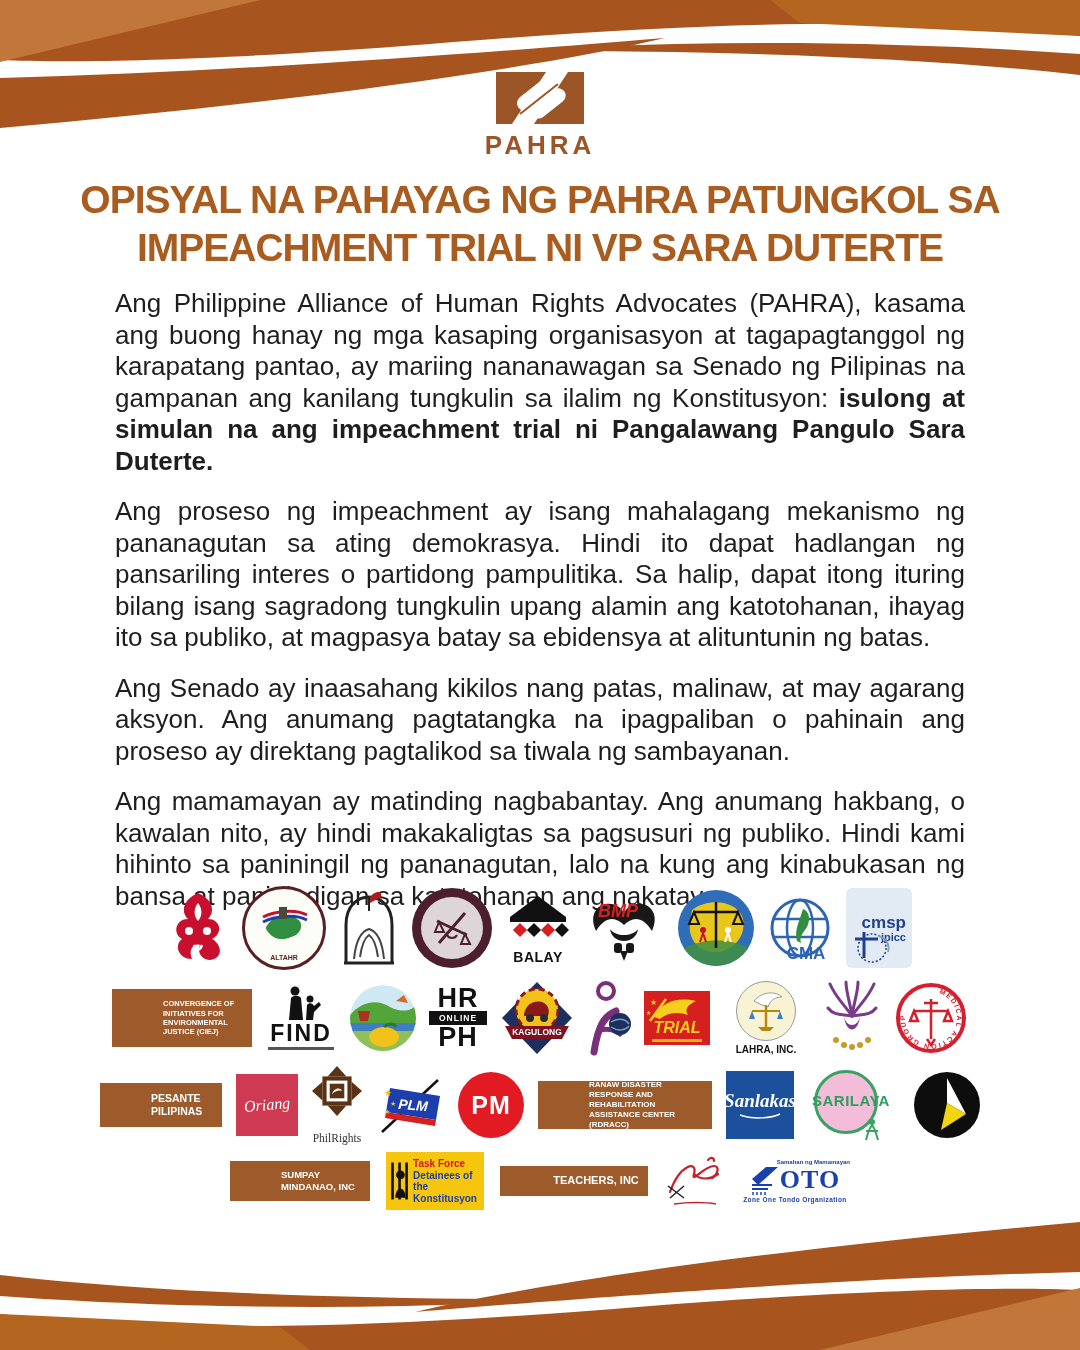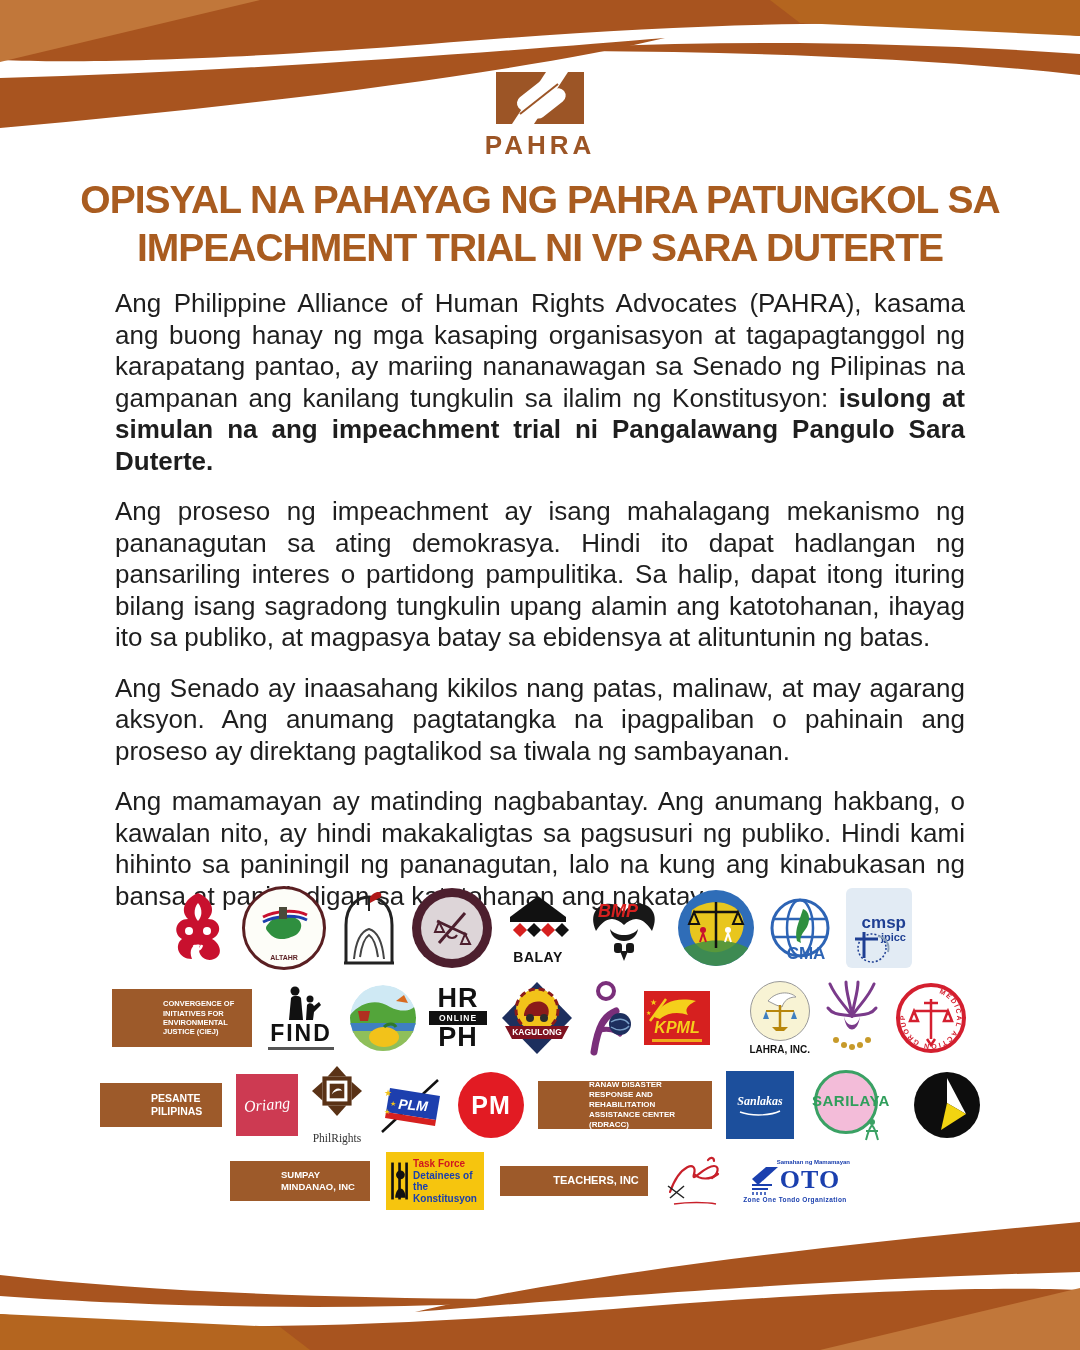"KPML" div.word { text: KPML -> TRIAL }
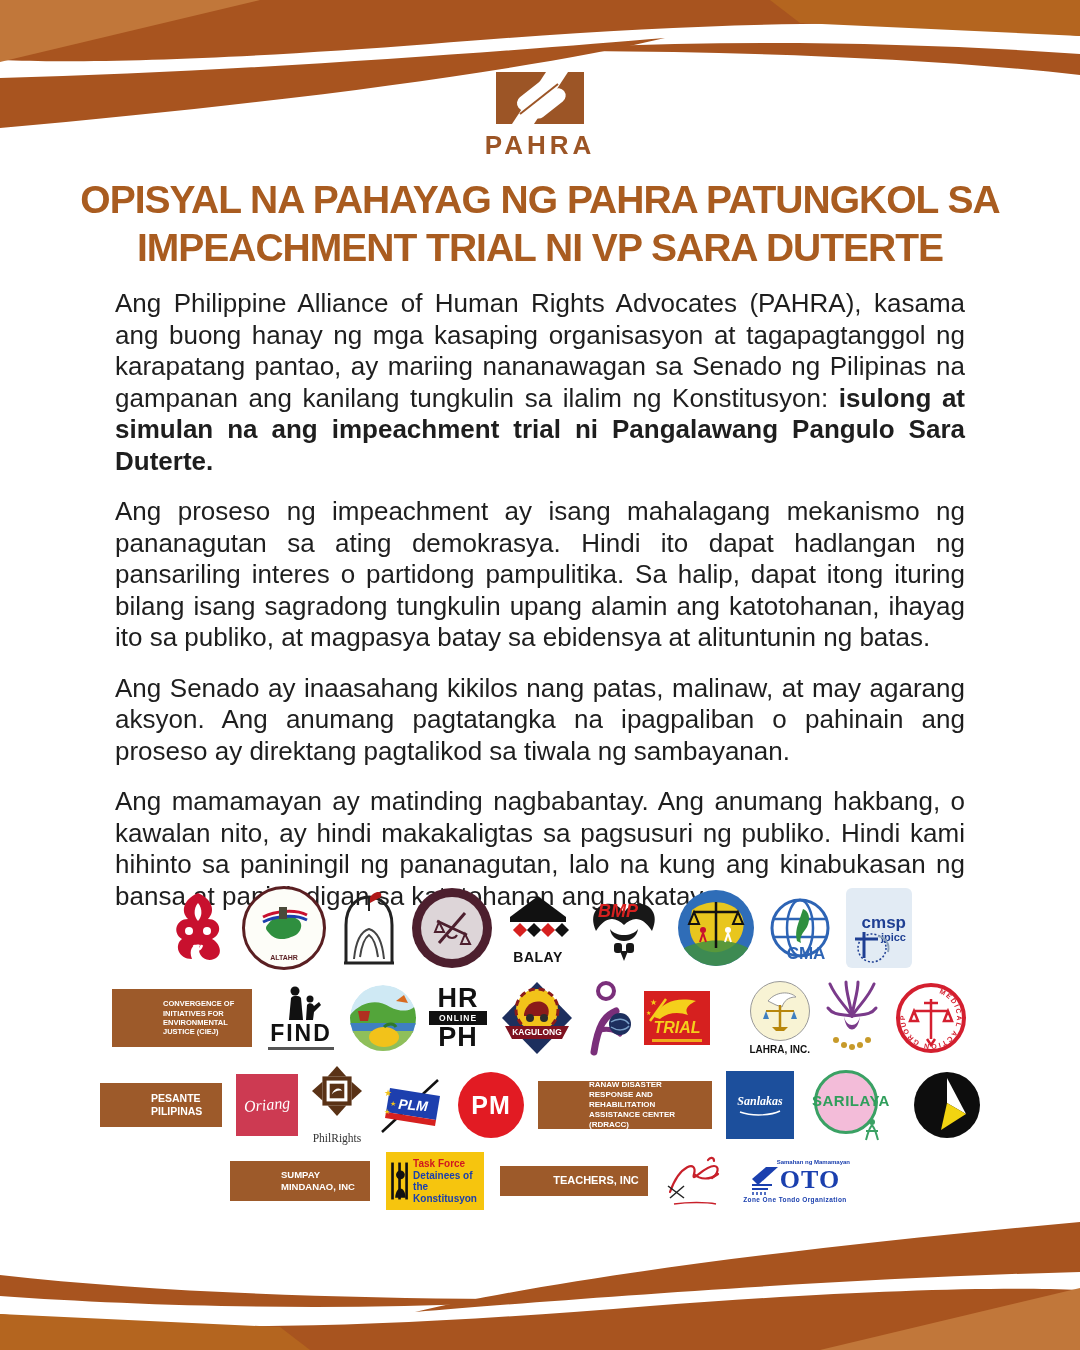"LAHRA, INC." .lahra { align-items: flex-end -> none }
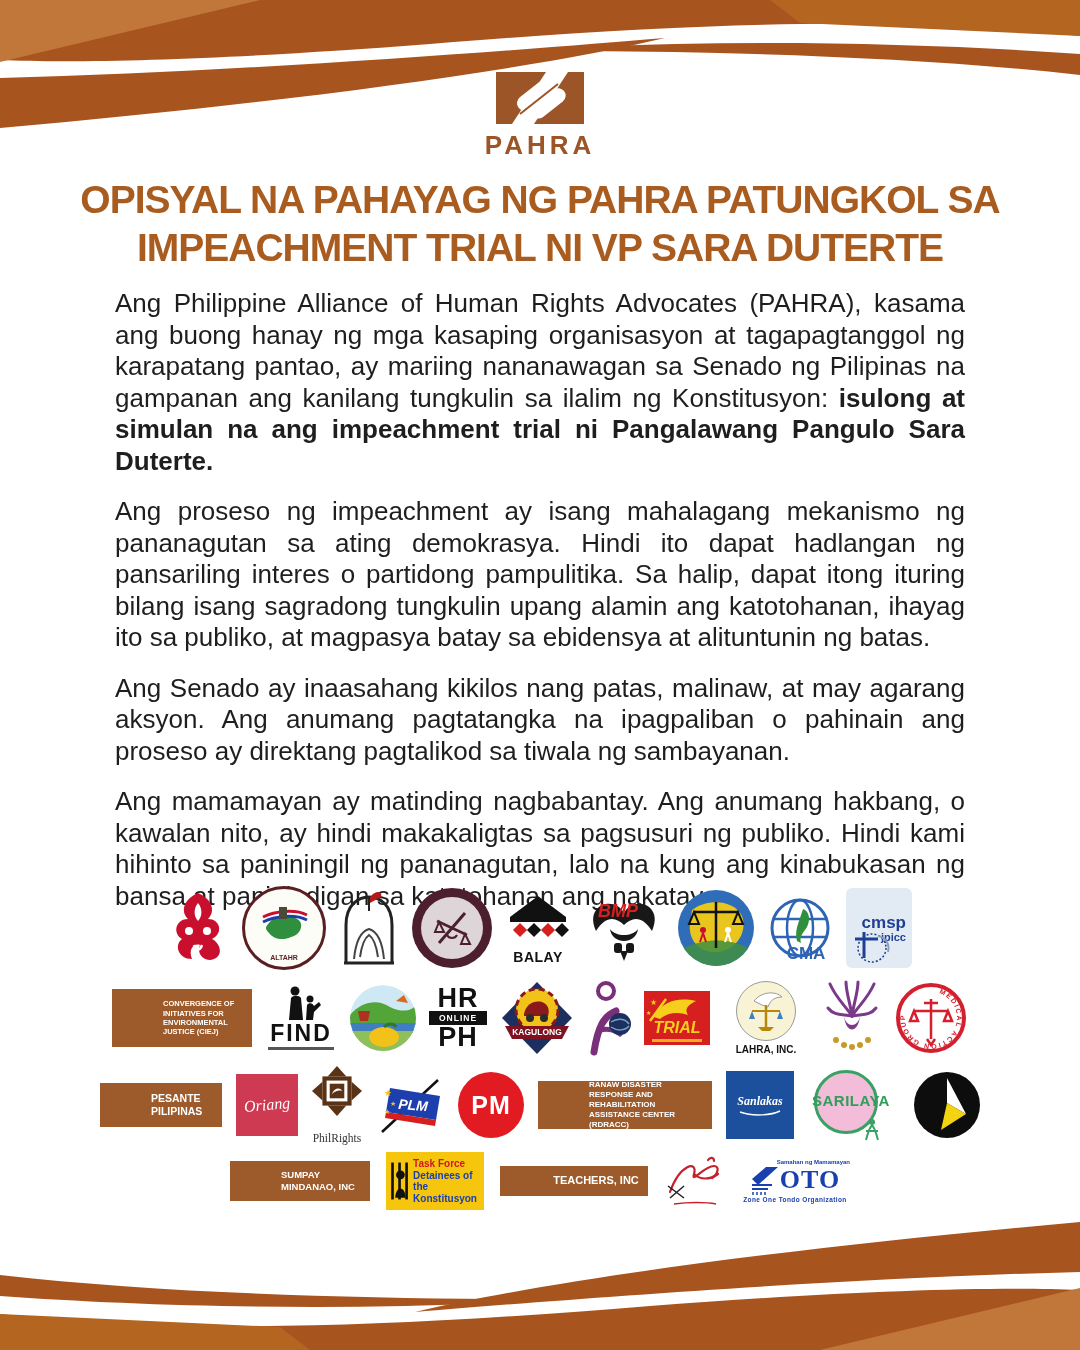"Sanlakas" .sanlakas .scr { font-size: 12px -> 19px }
